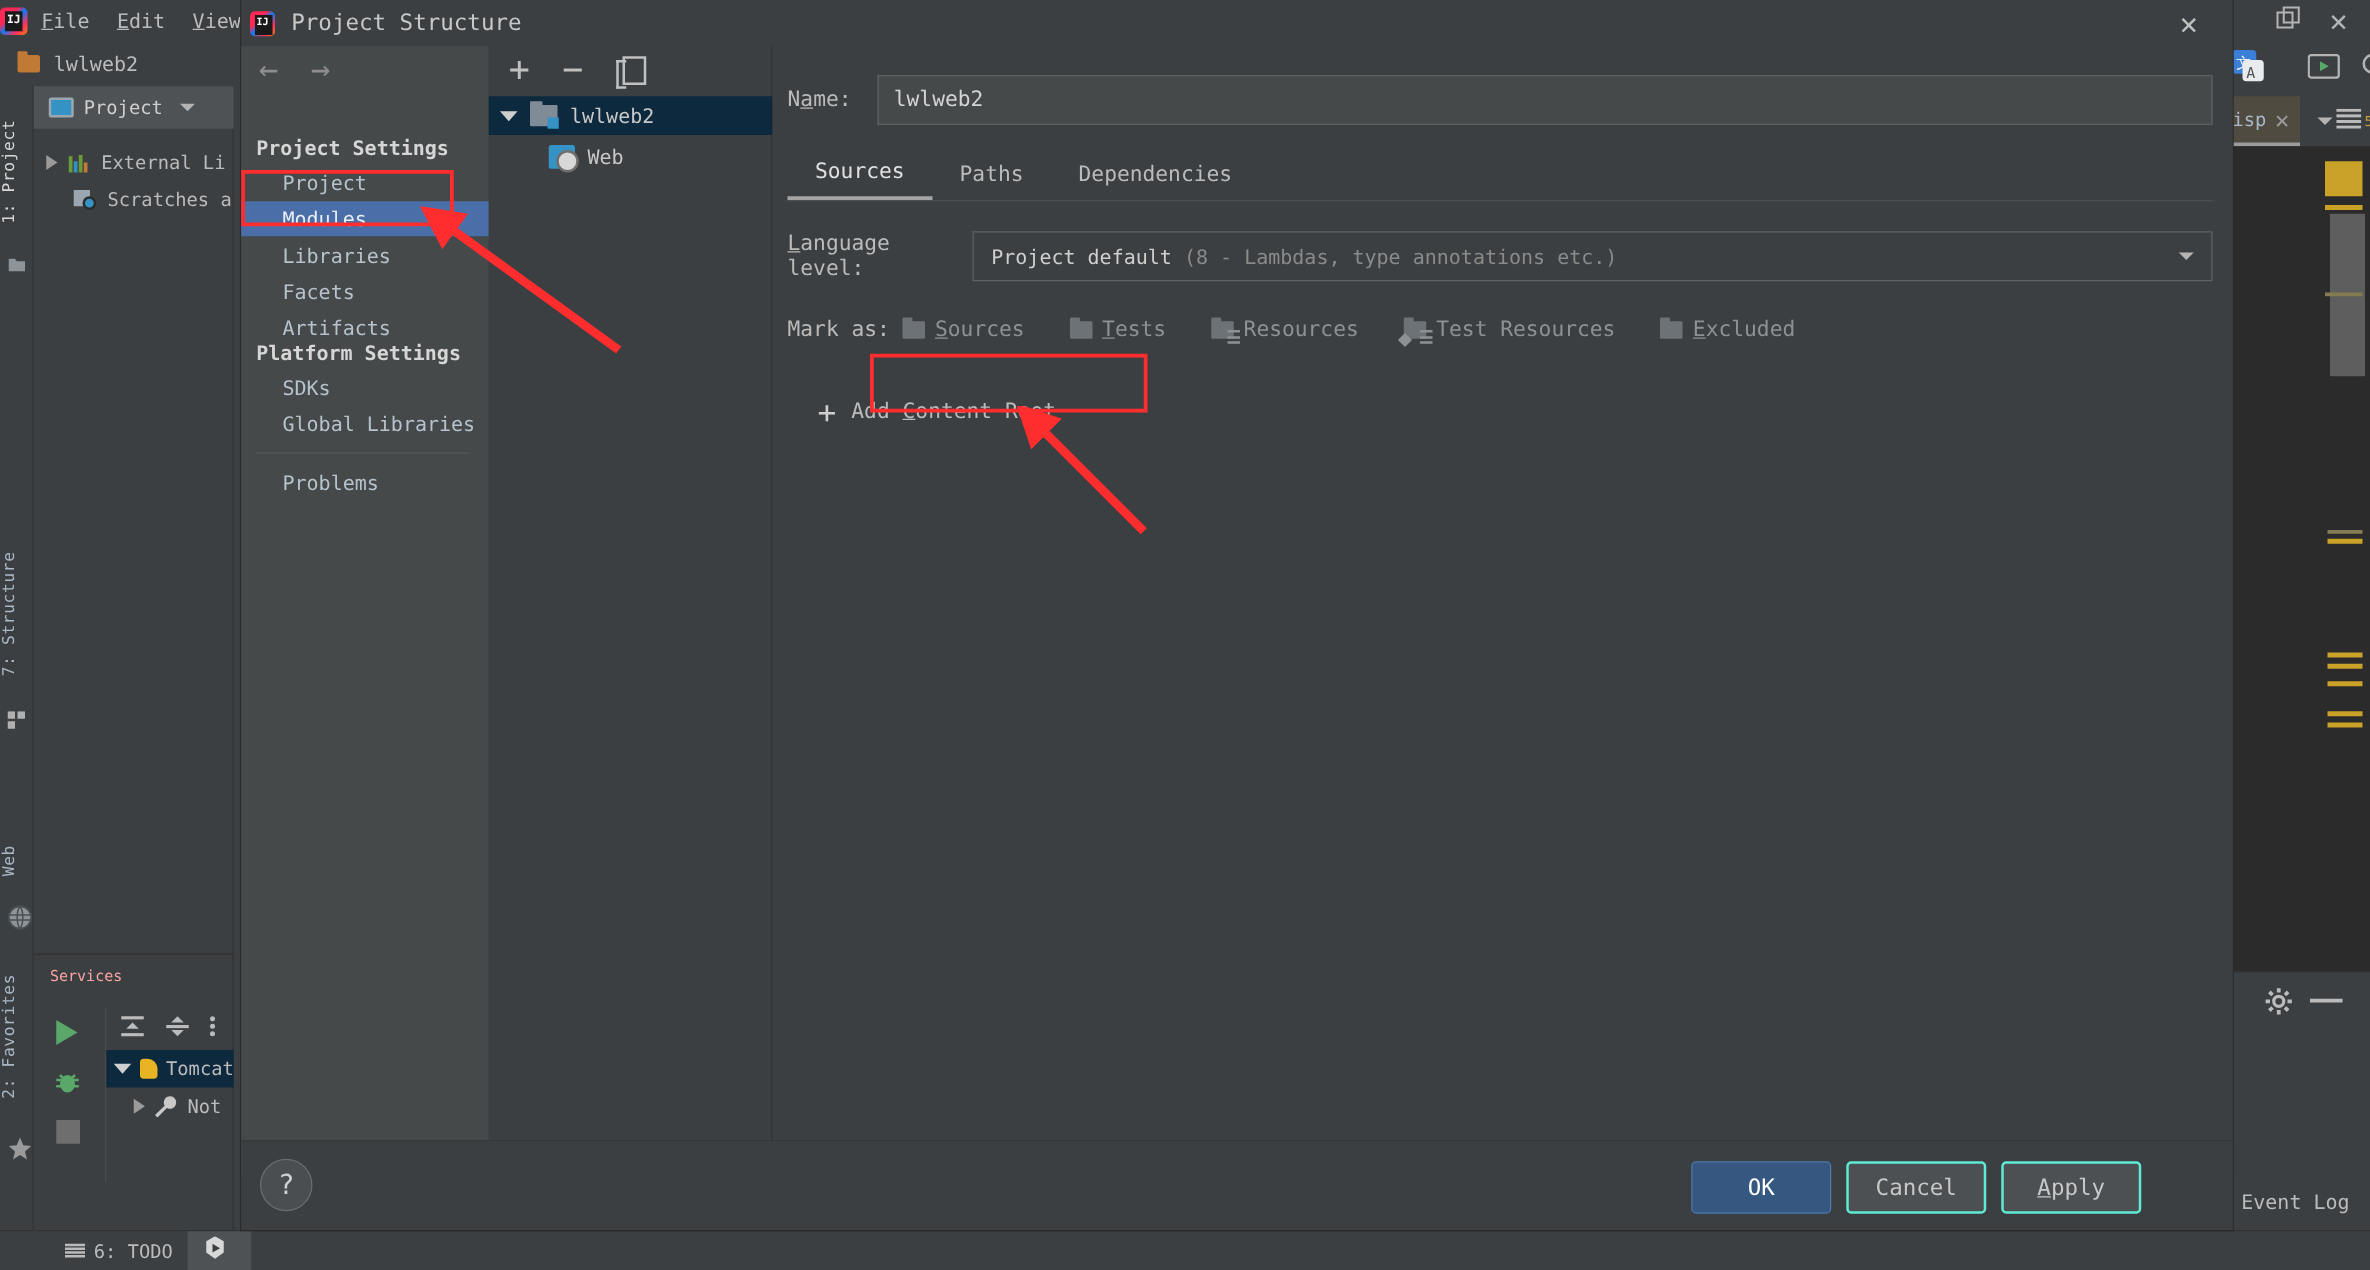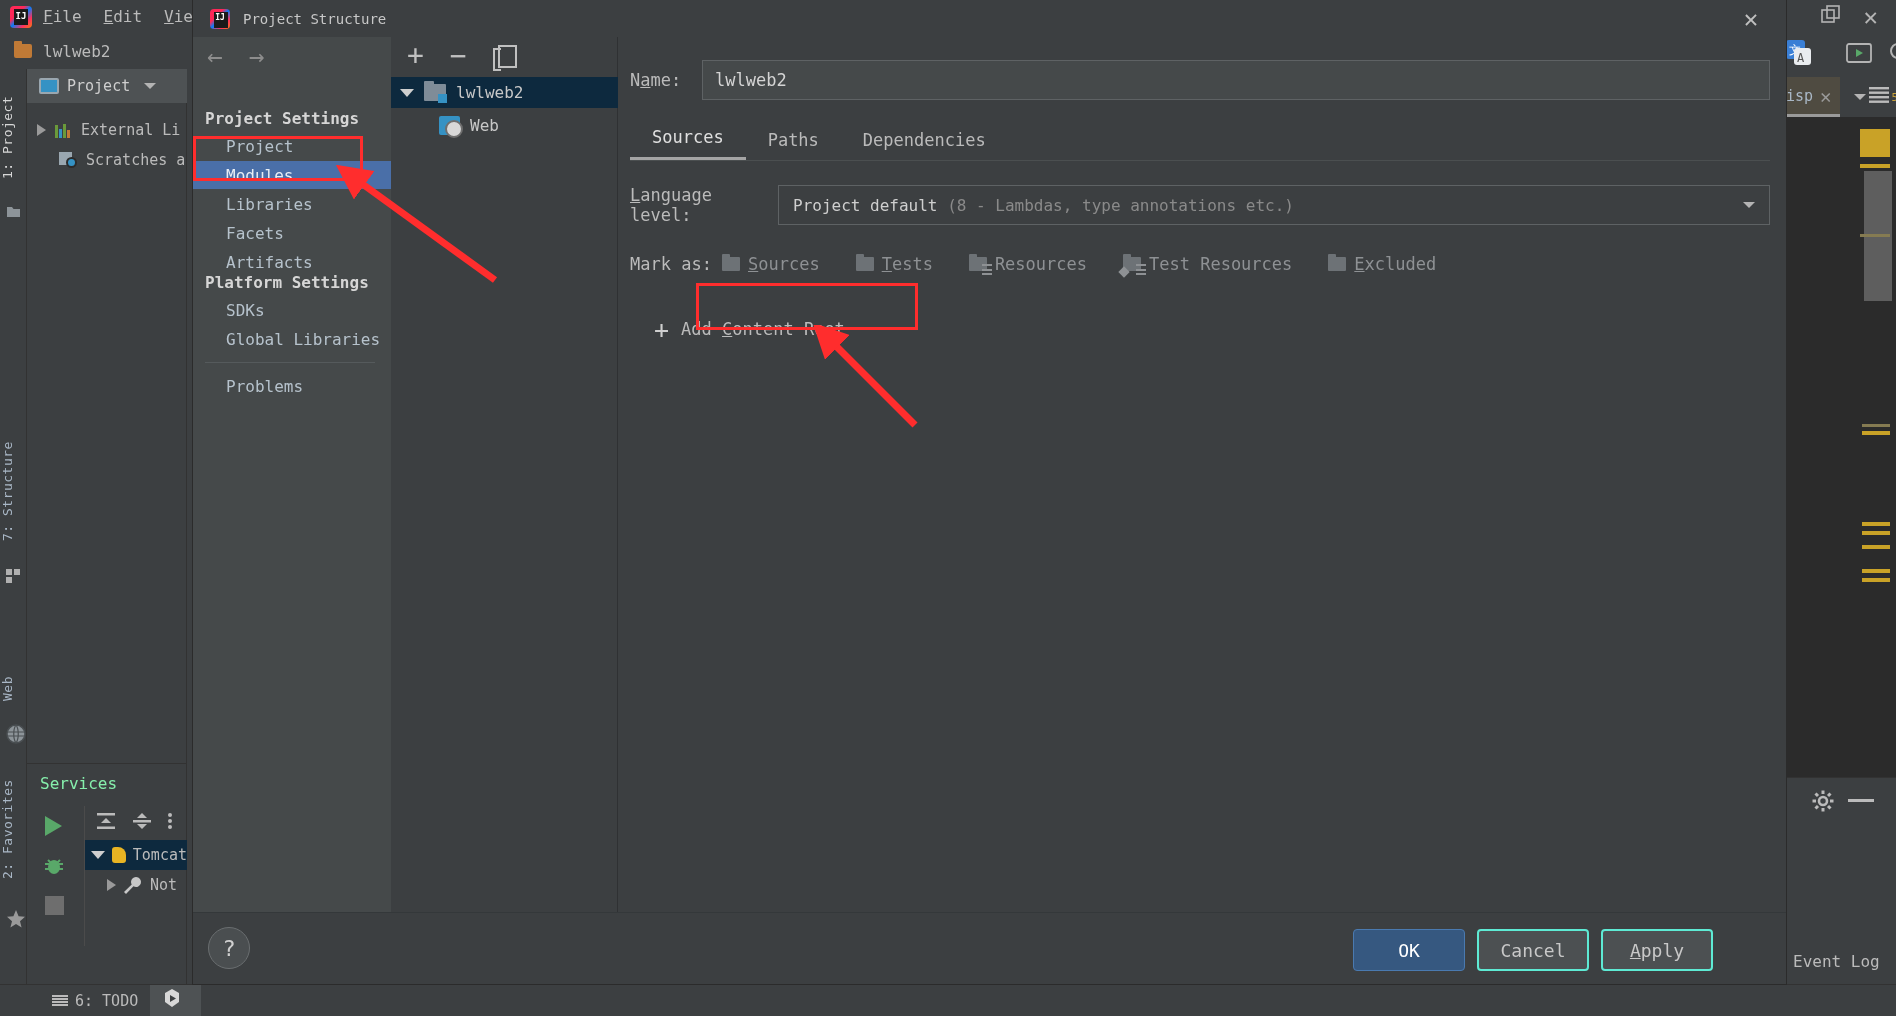"IJ" .ij-logo { margin-left: 10px -> 0 }
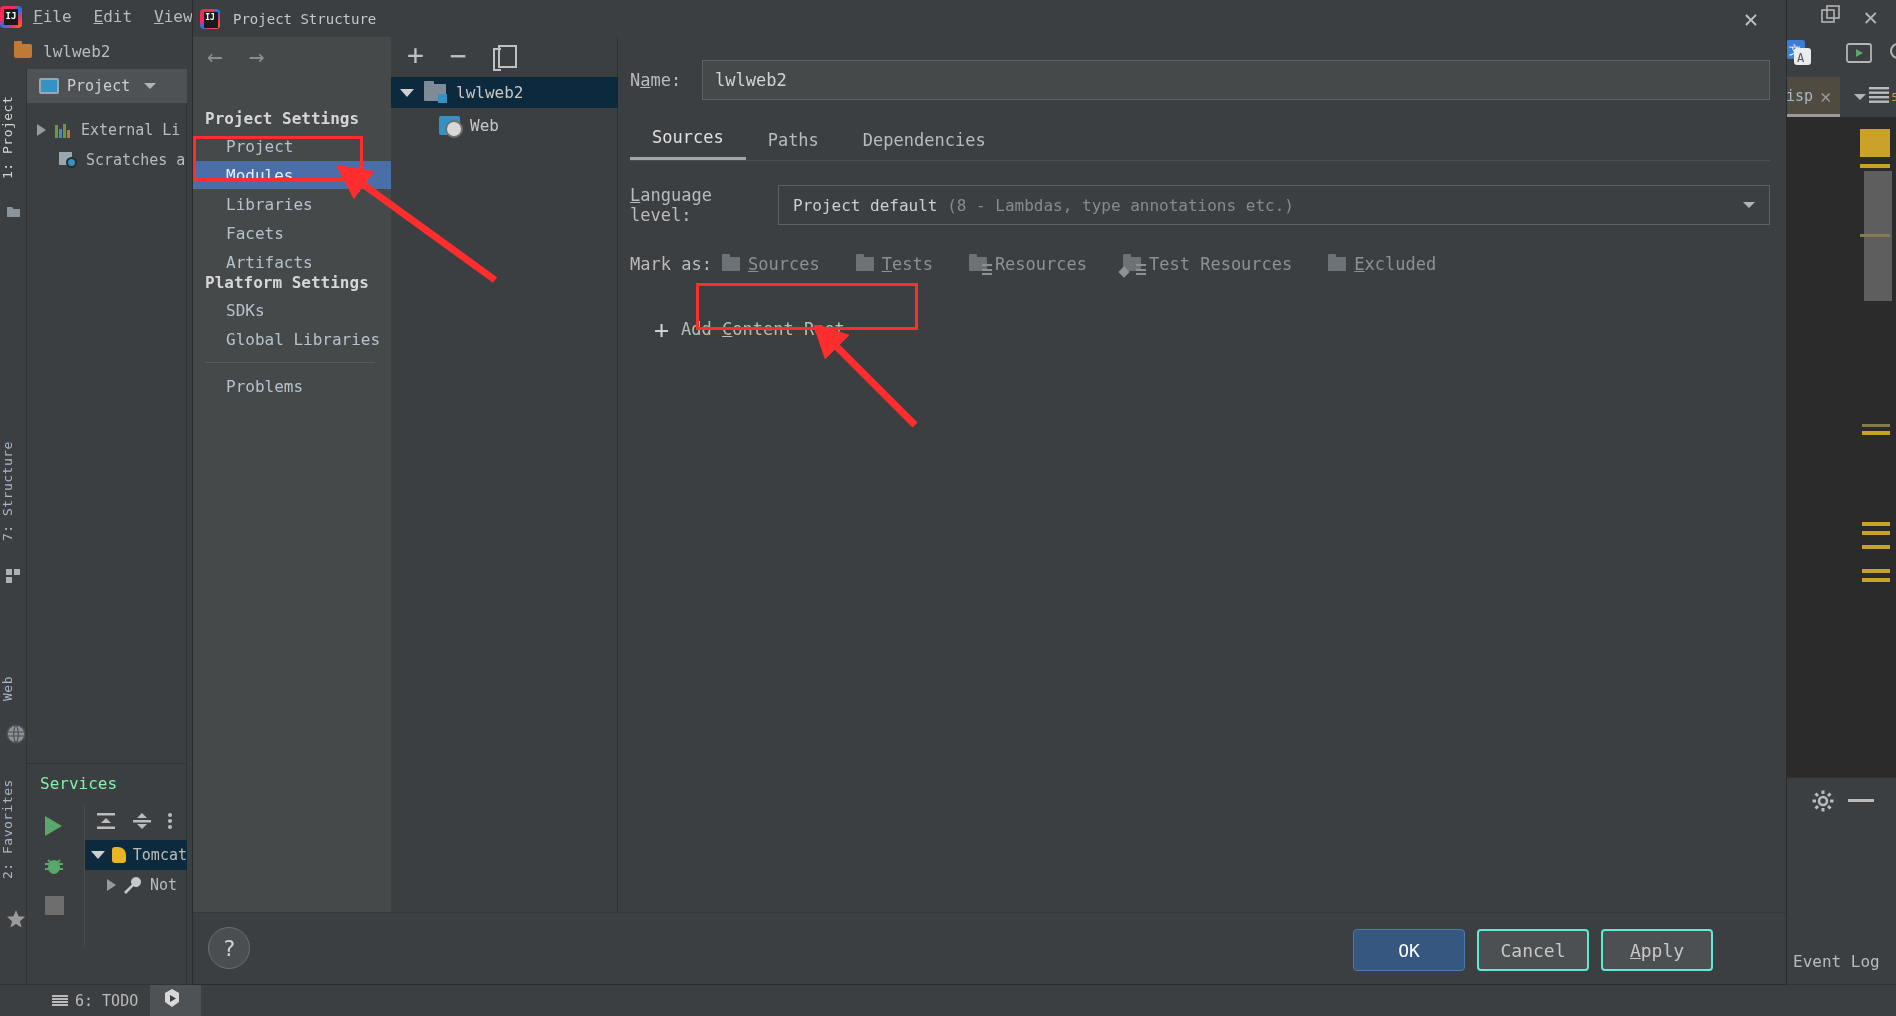"Project Structure" .dlg-title-label { font-size: 14px -> 18px }
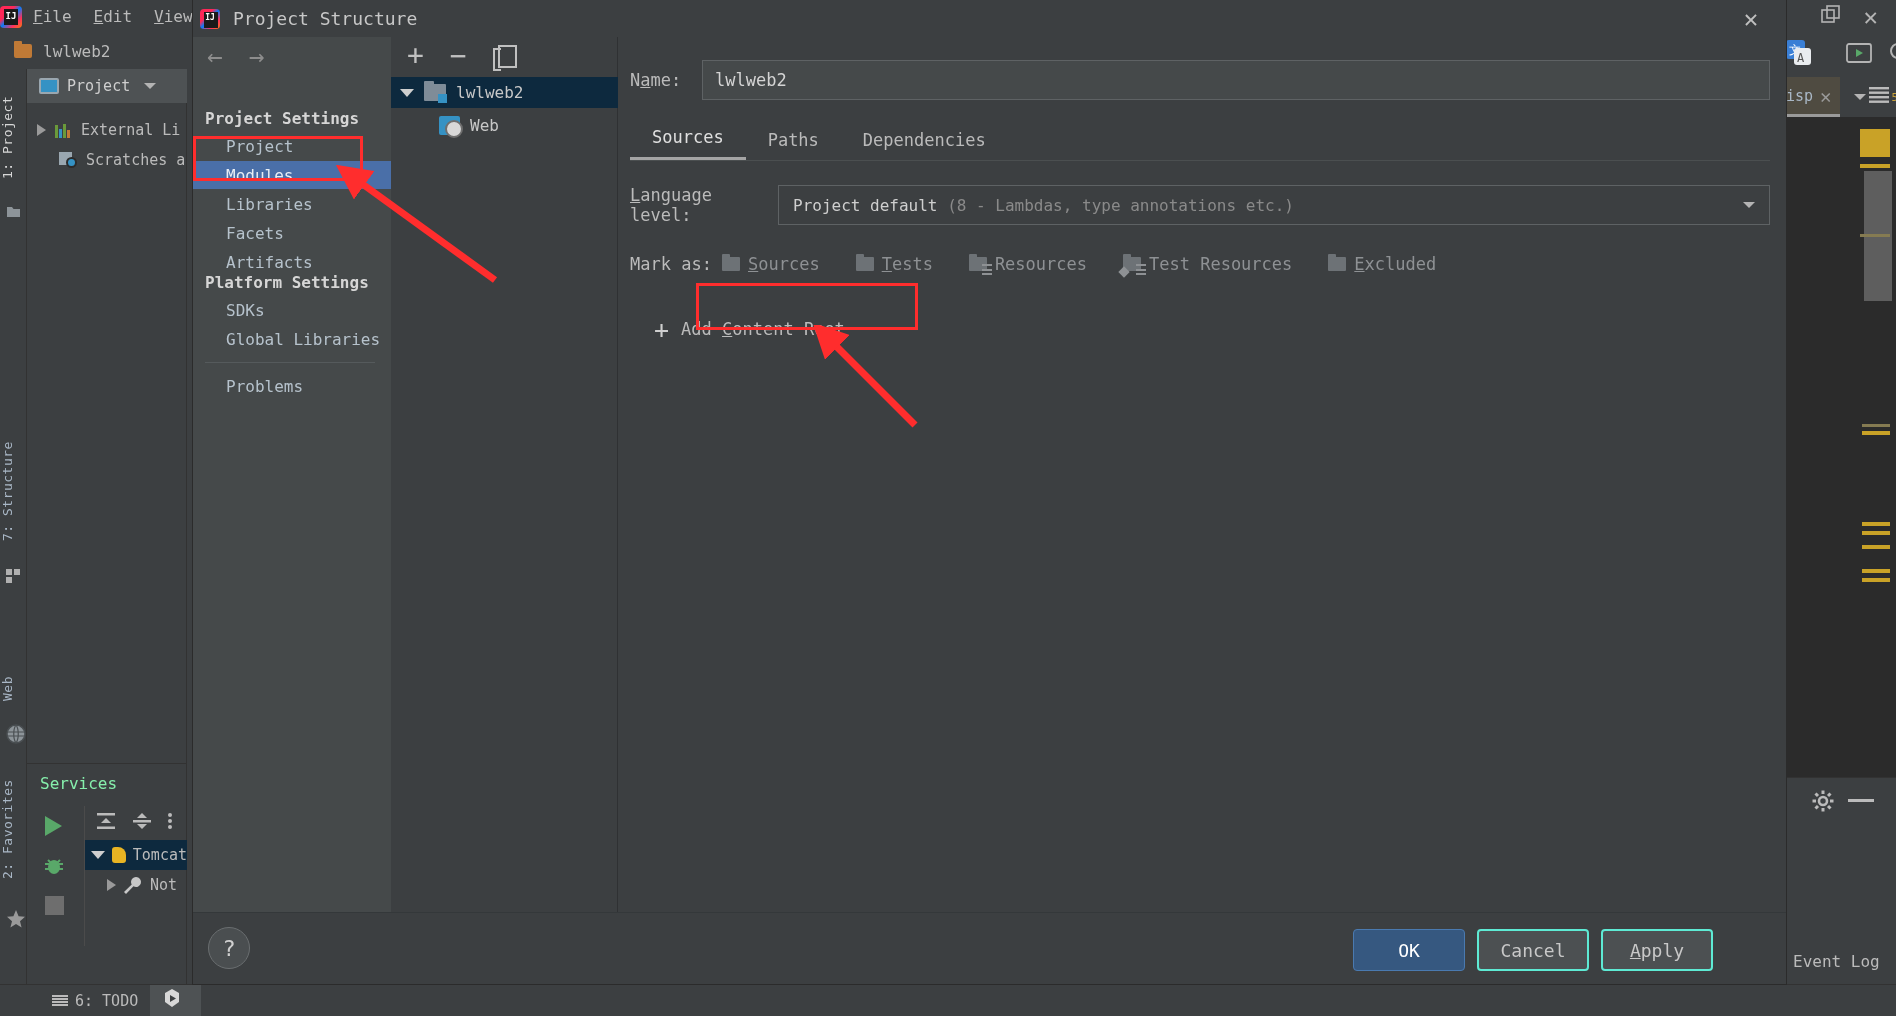"Services" .services-title { color: #86efac -> #fca5a5; font-size: 16px -> 12px }
